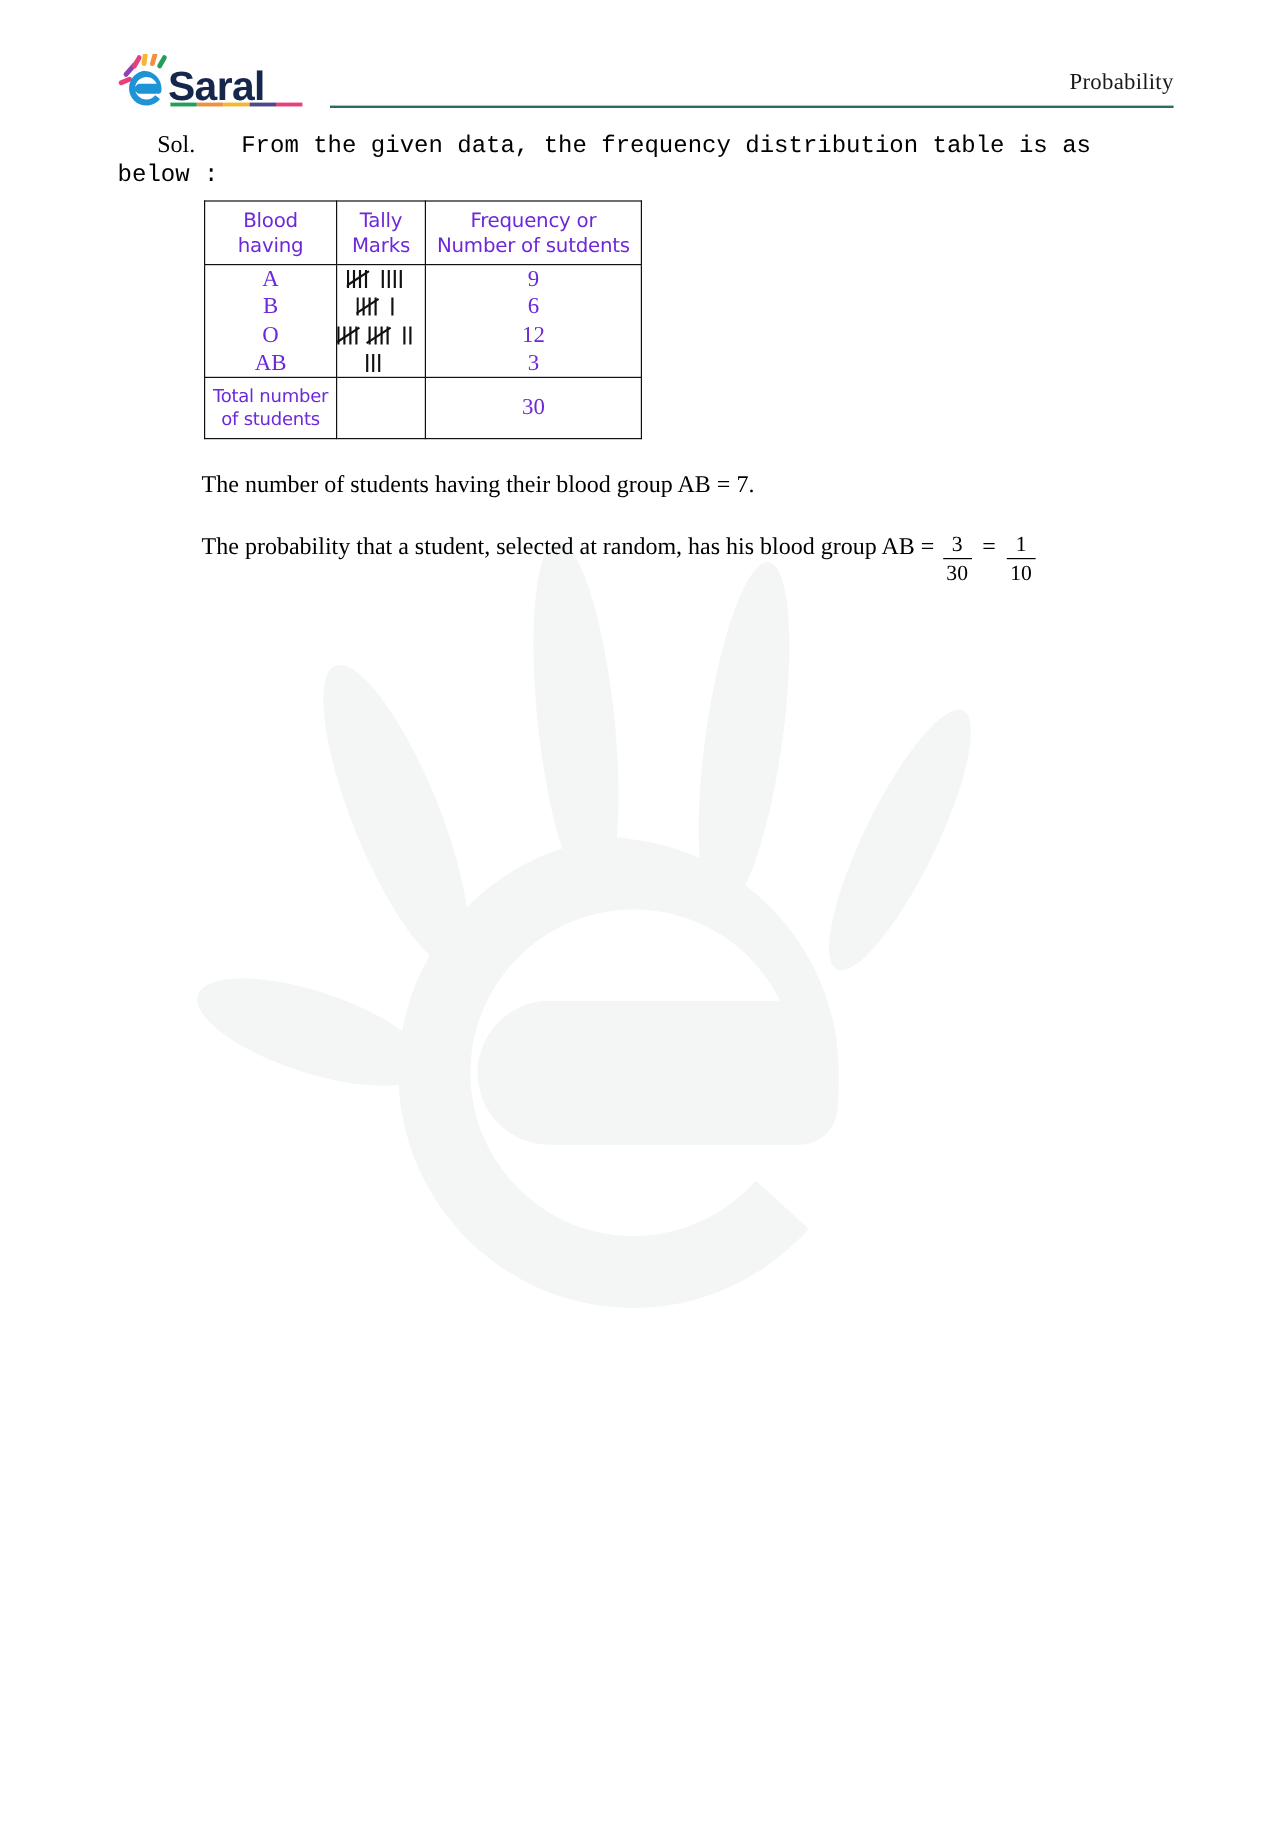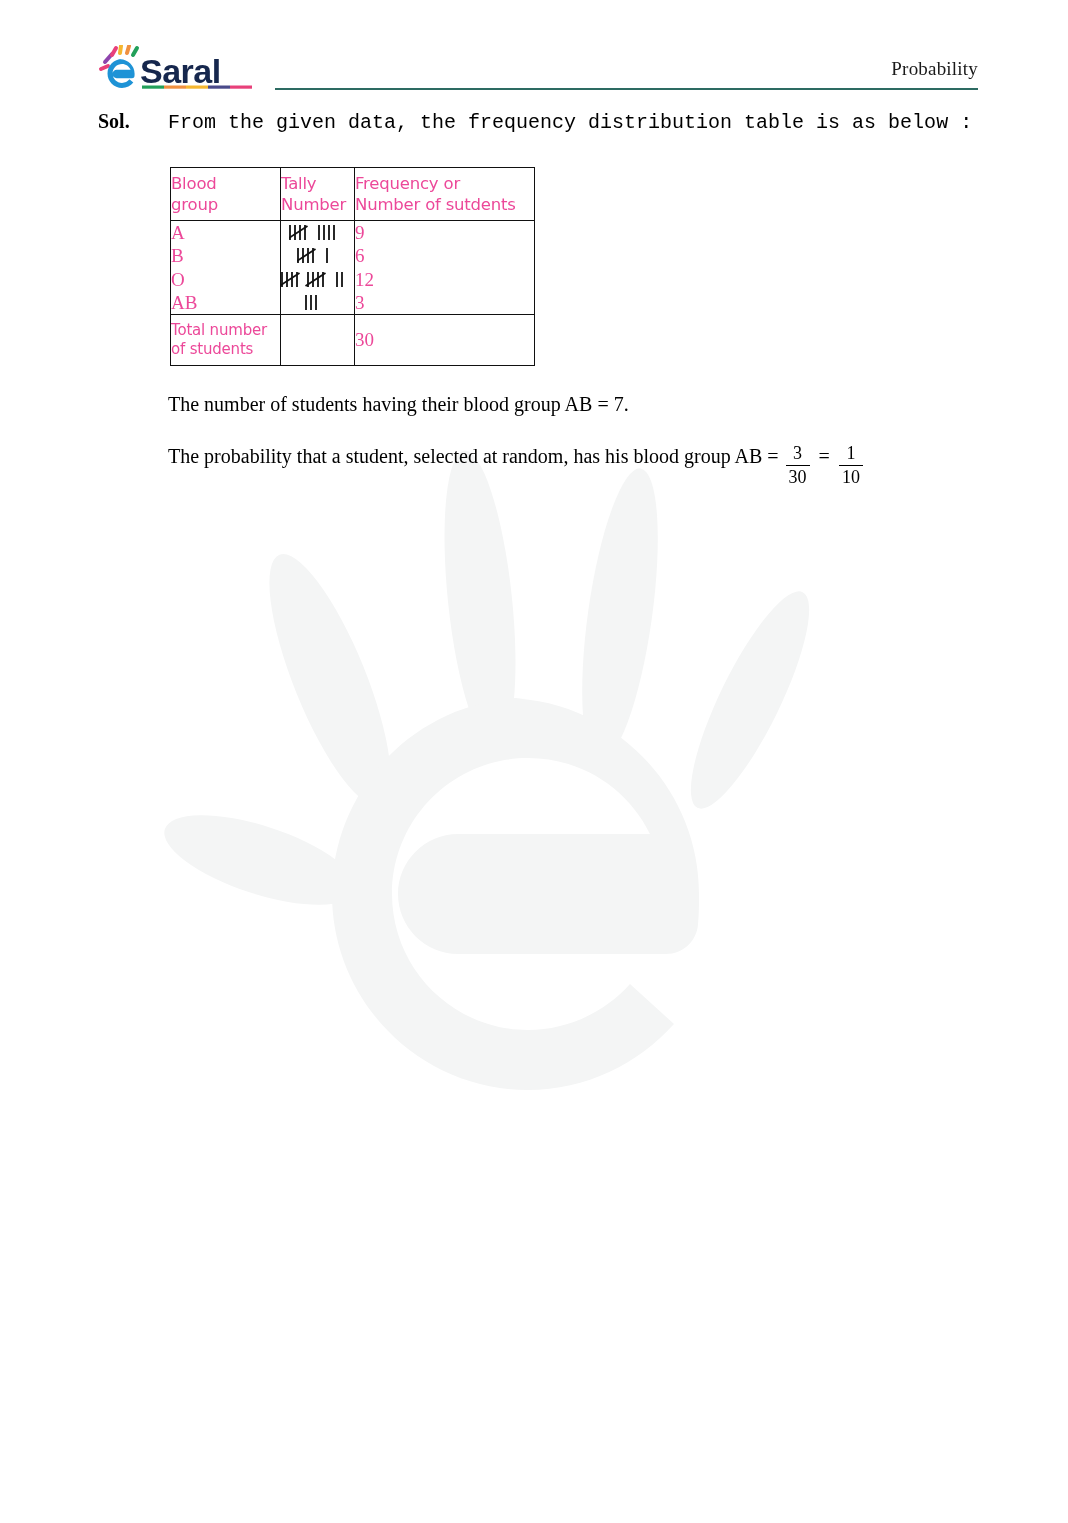"Sol." .sol-label { font-weight: bold -> normal; margin-left: none -> 33px }
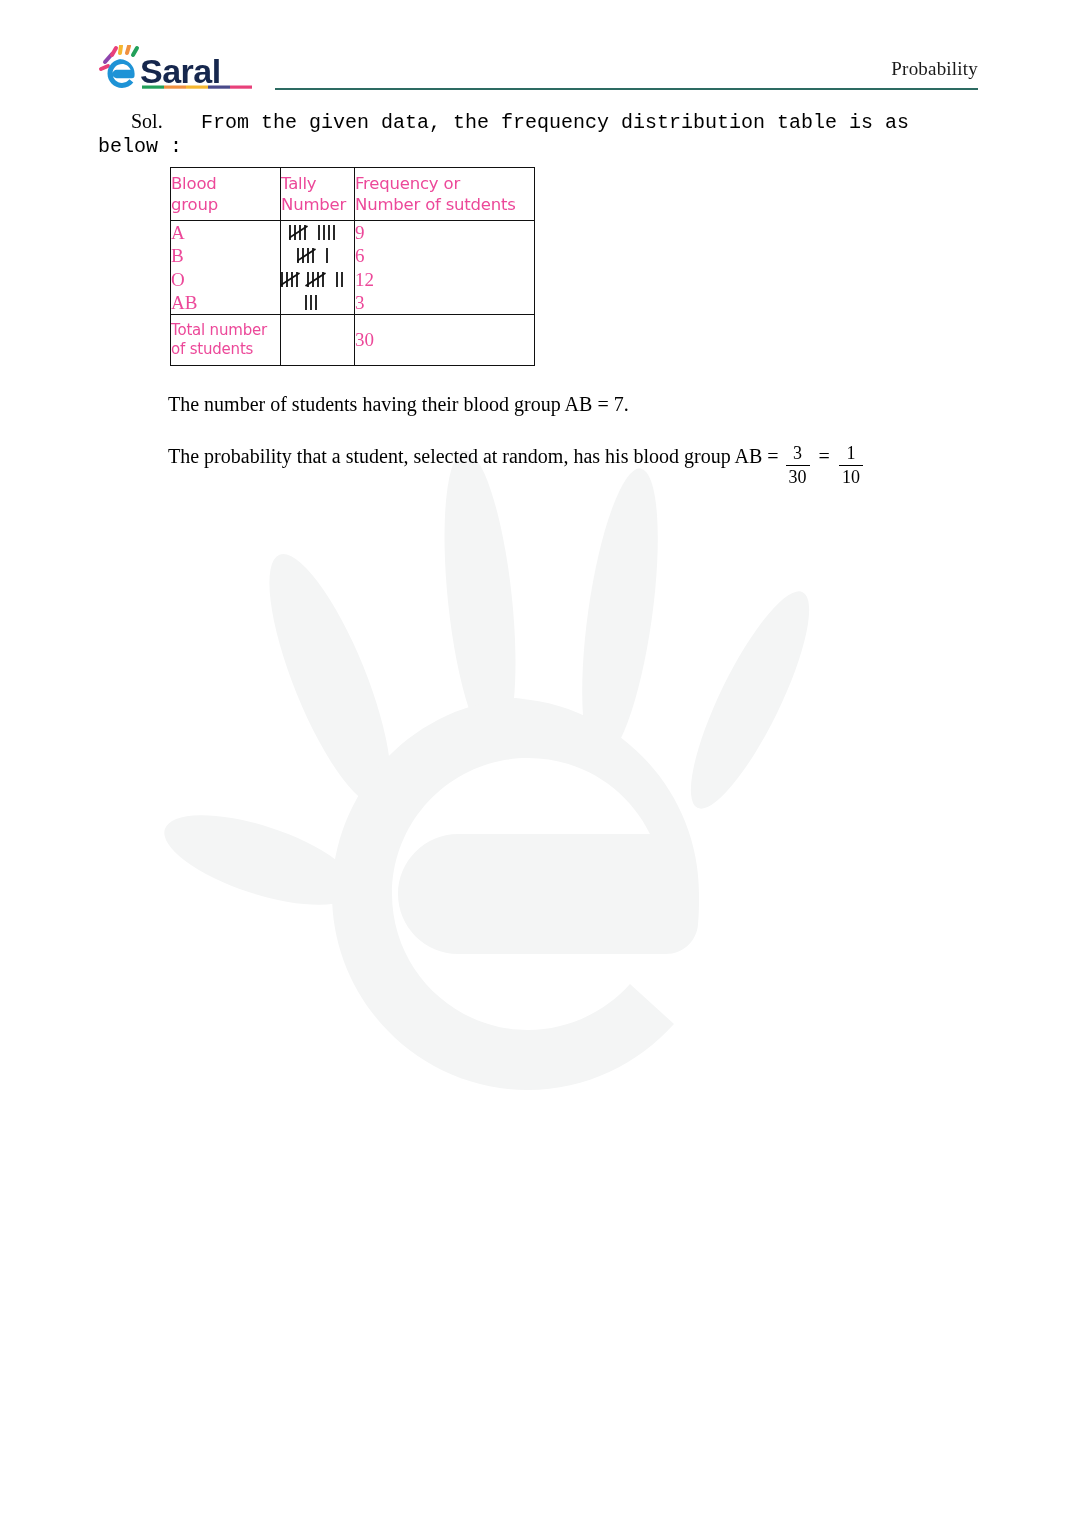"Blood" .freq-table td { color: #ec4899 -> #6d28d9; text-align: none -> center }
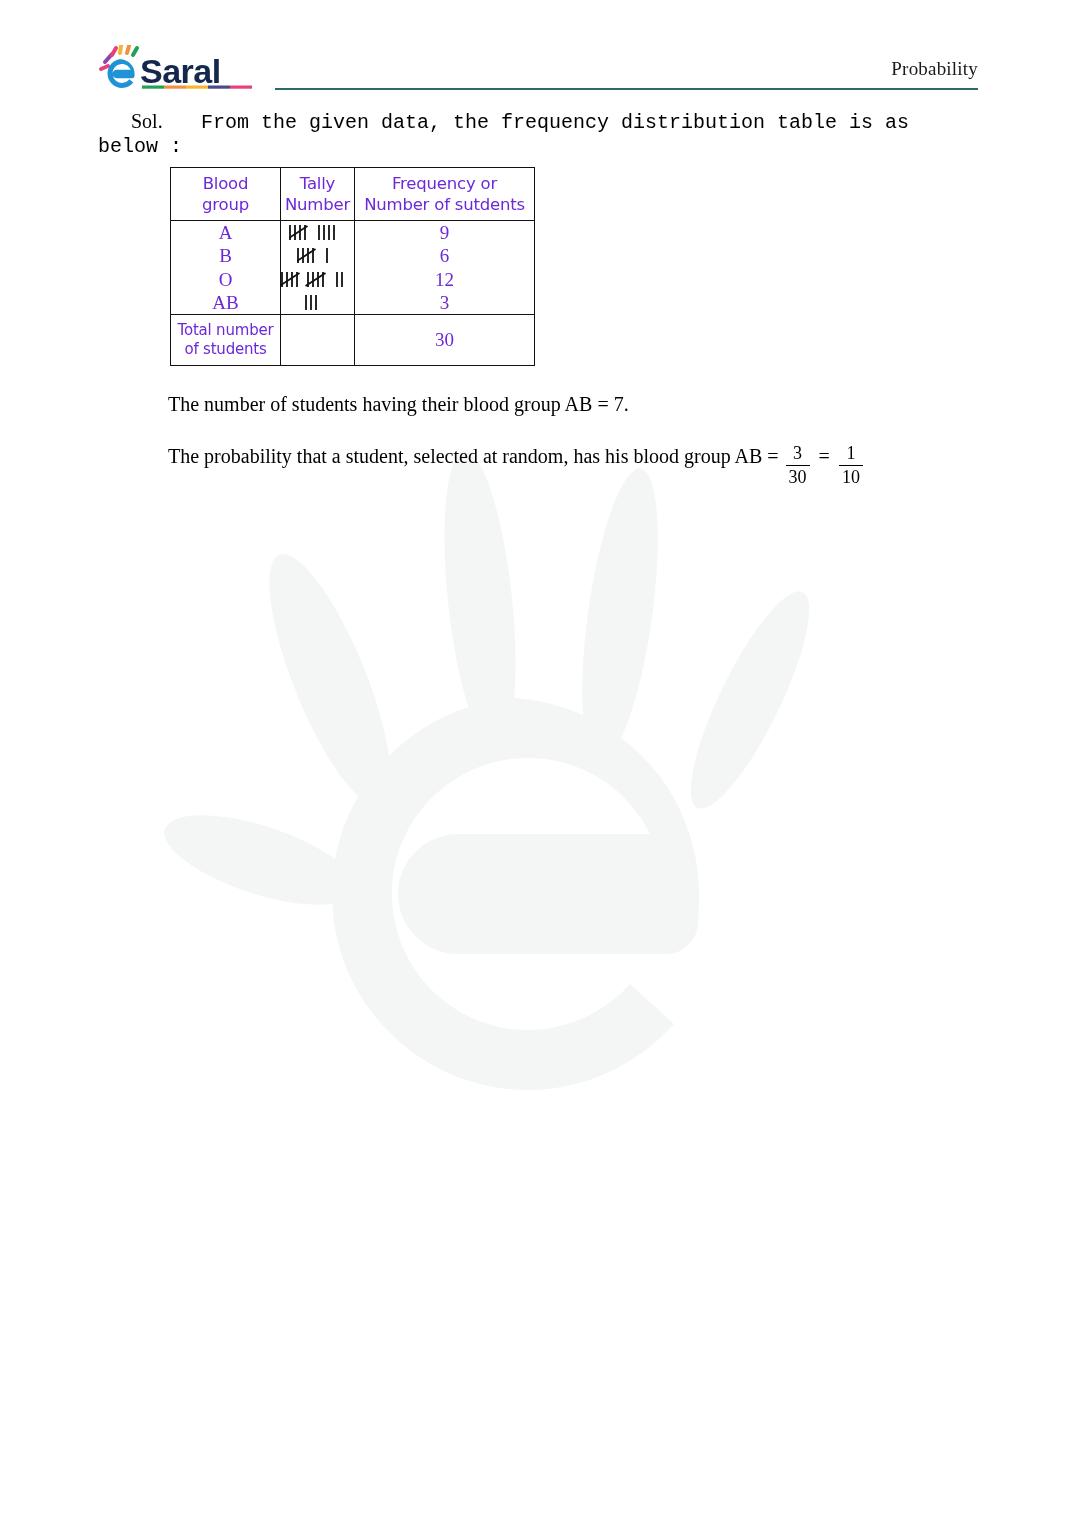"group" span.l2 { text: group -> having }
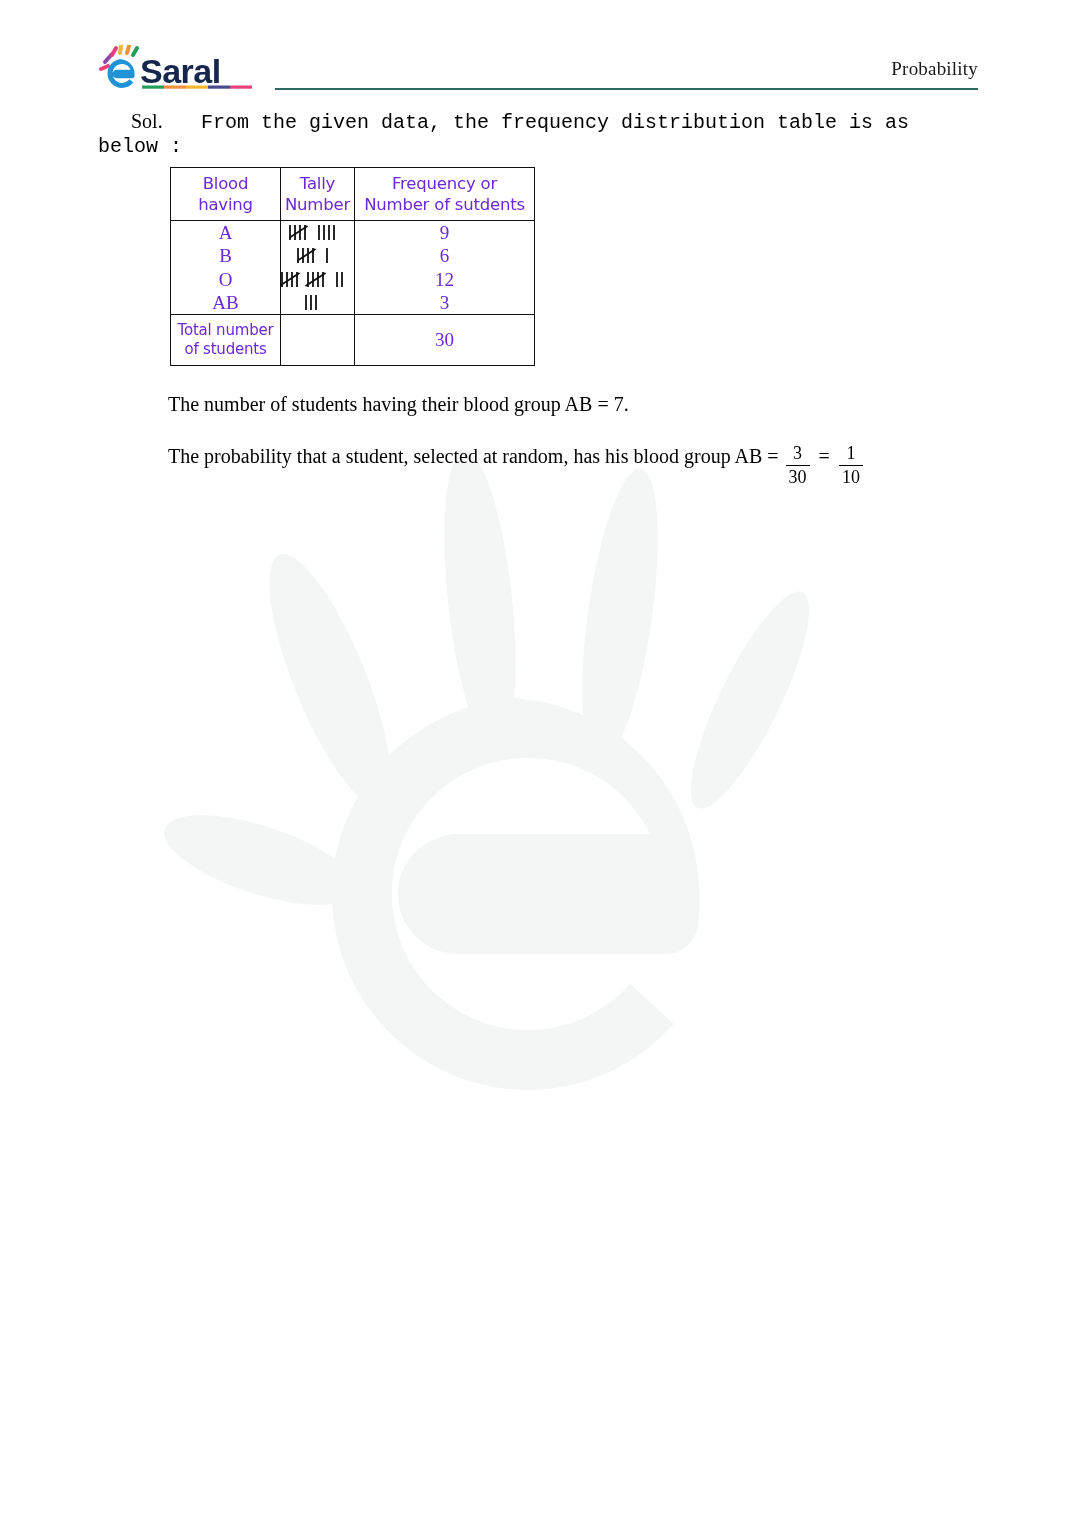"Number" span.l2 { text: Number -> Marks }
